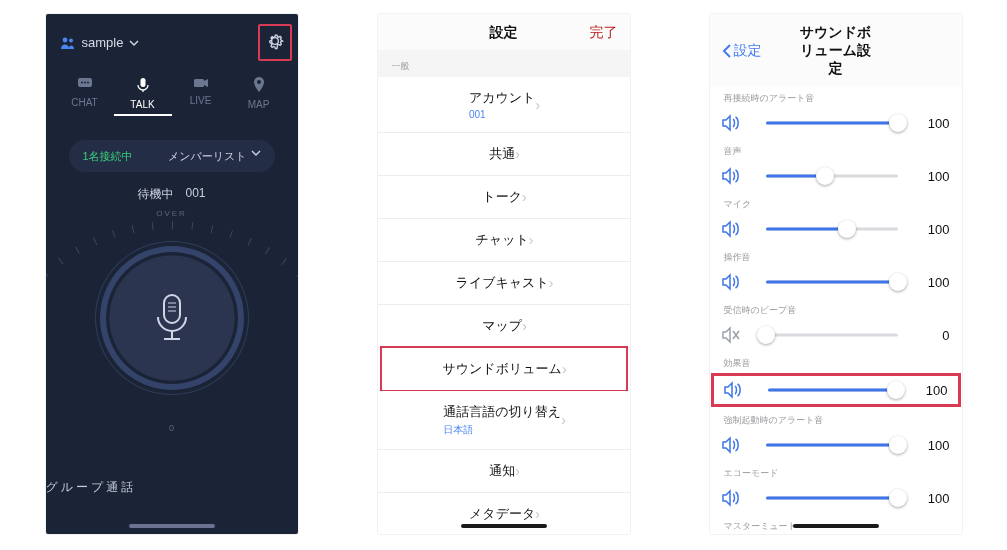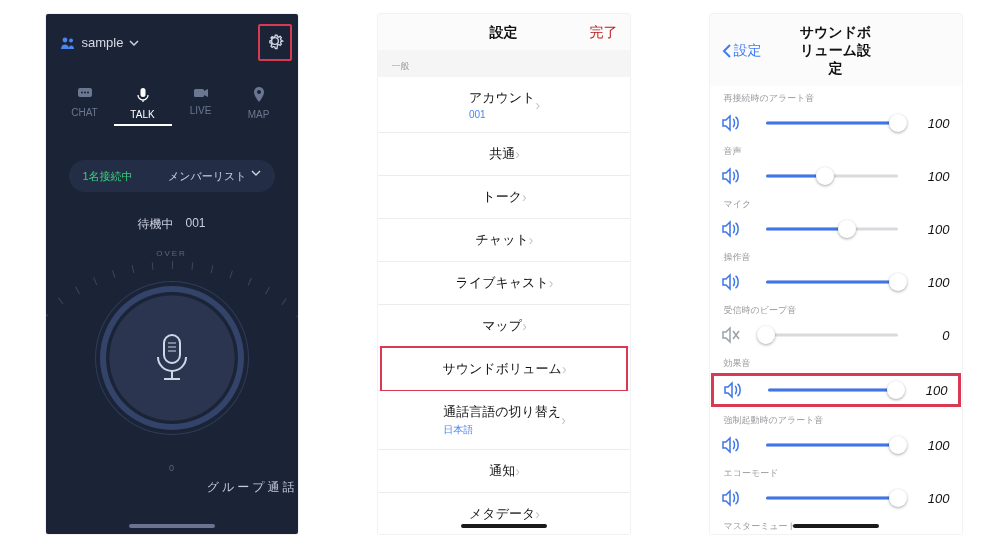"sample" .p1 { gap: 10px -> none }
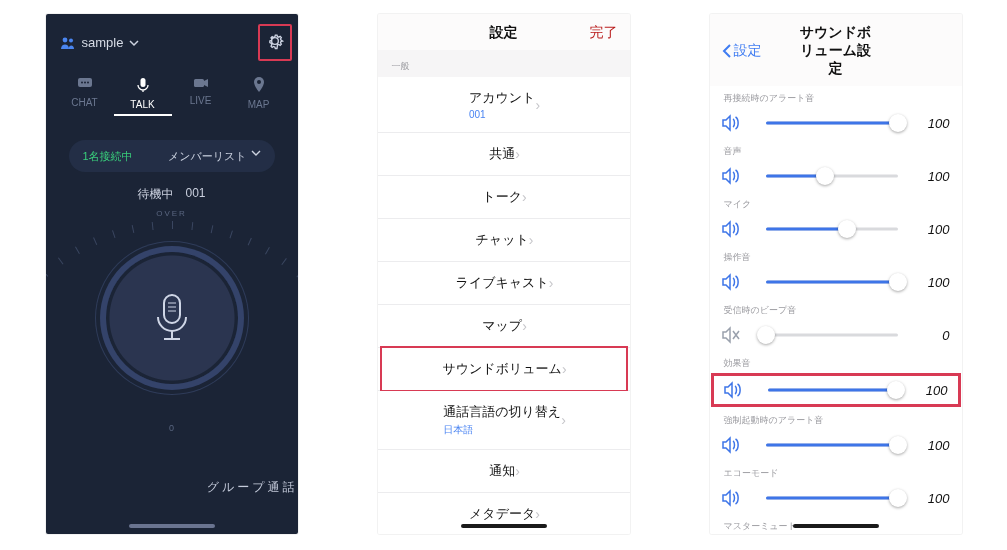"100" .vrow { font-style: italic -> none }
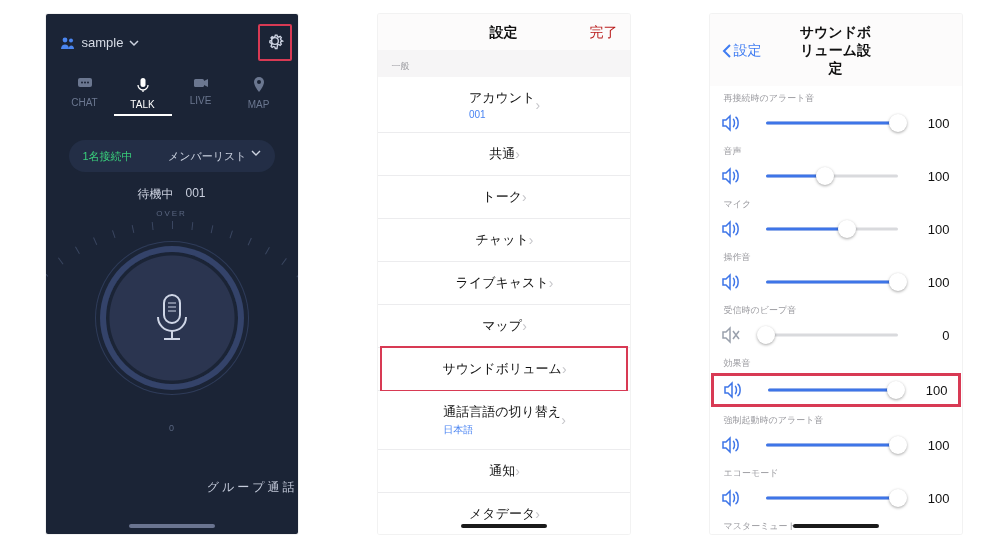"グループ通話" .grp-call { text-align: right -> left }
